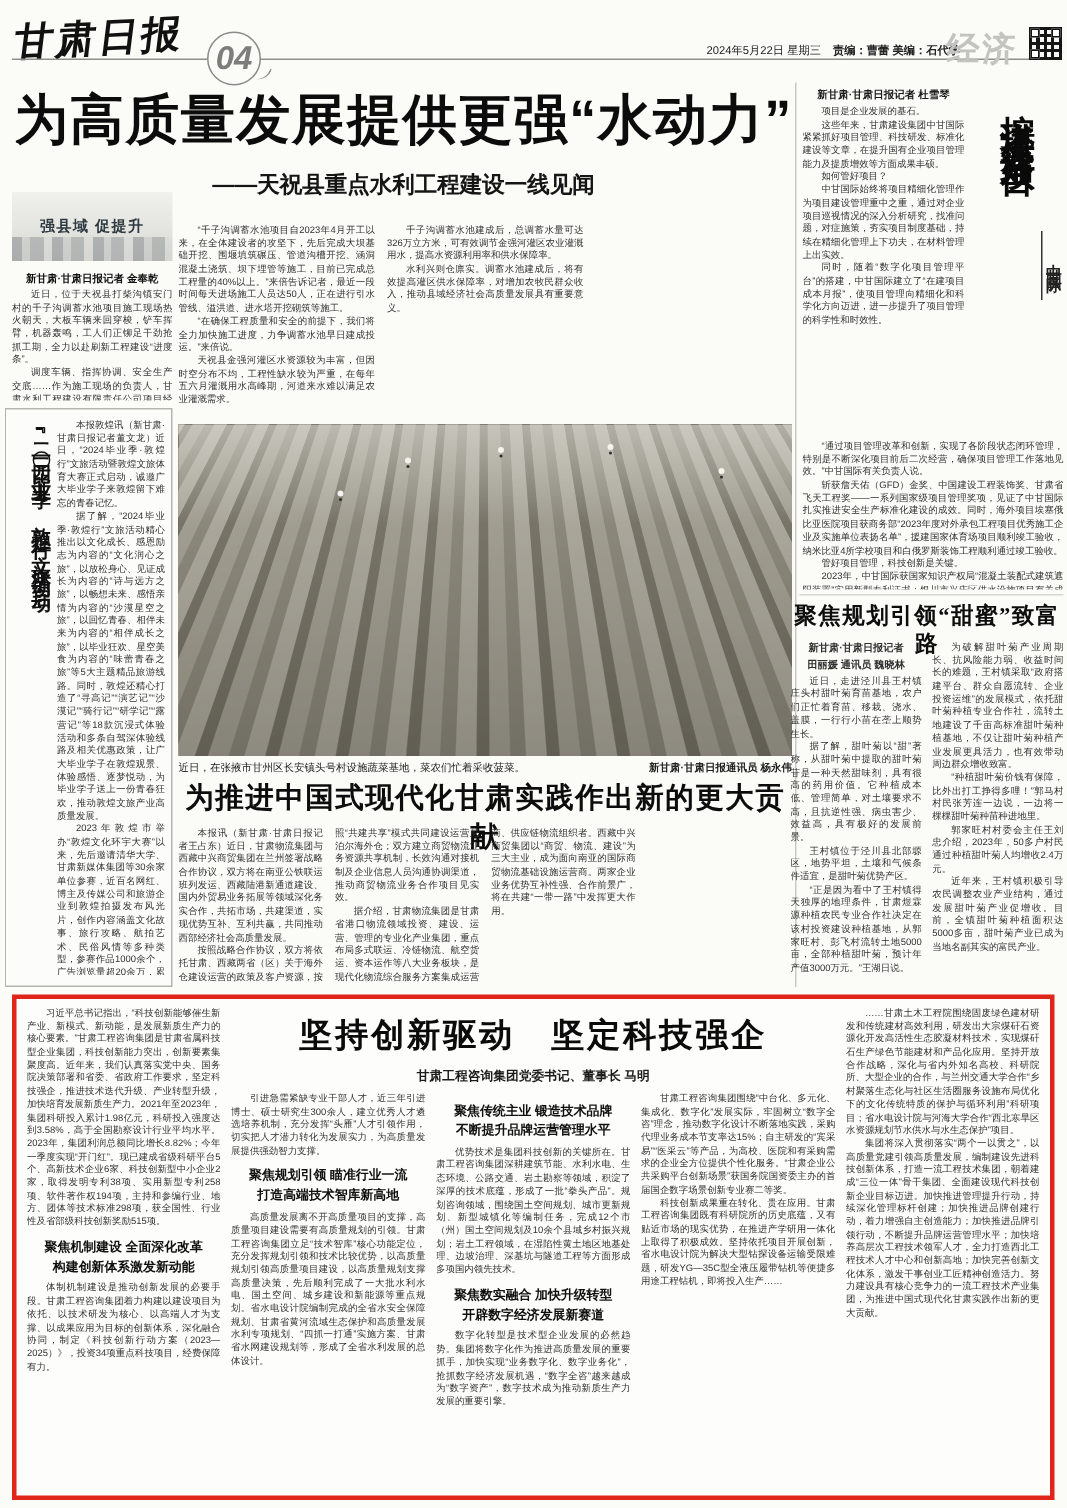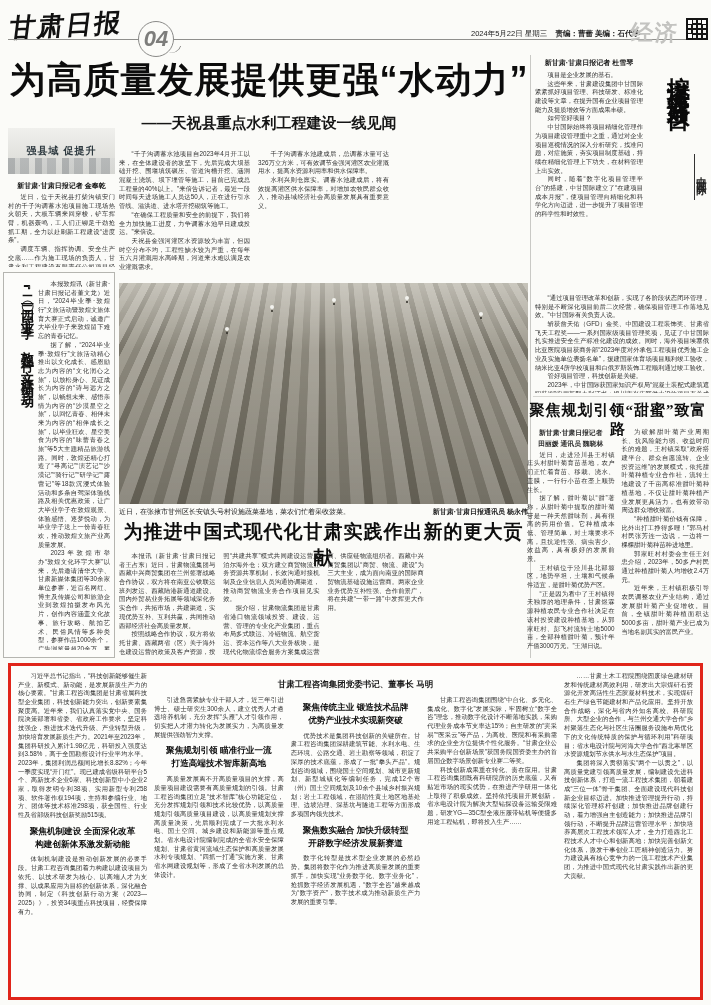"坚持创新驱动 坚定科技强企" div.f-head { html: none -> <div>坚持创新驱动 坚定科技强企</div> }
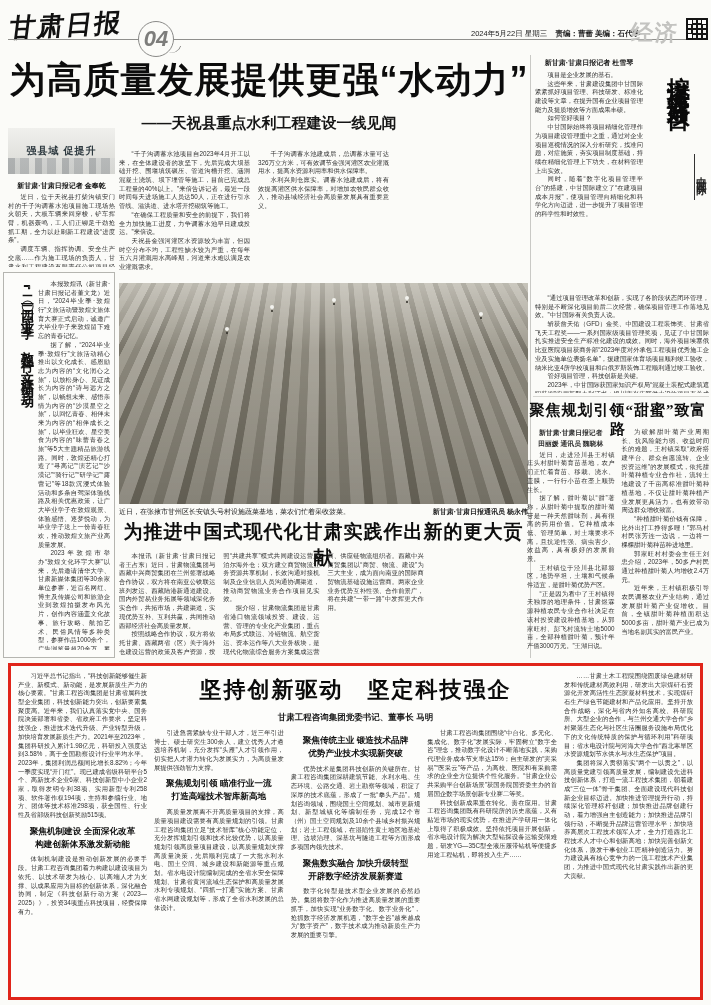"聚焦传统主业 锻造技术品牌" div.f-sub { text: 优势产业技术实现新突破 -> 不断提升品牌运营管理水平 }
